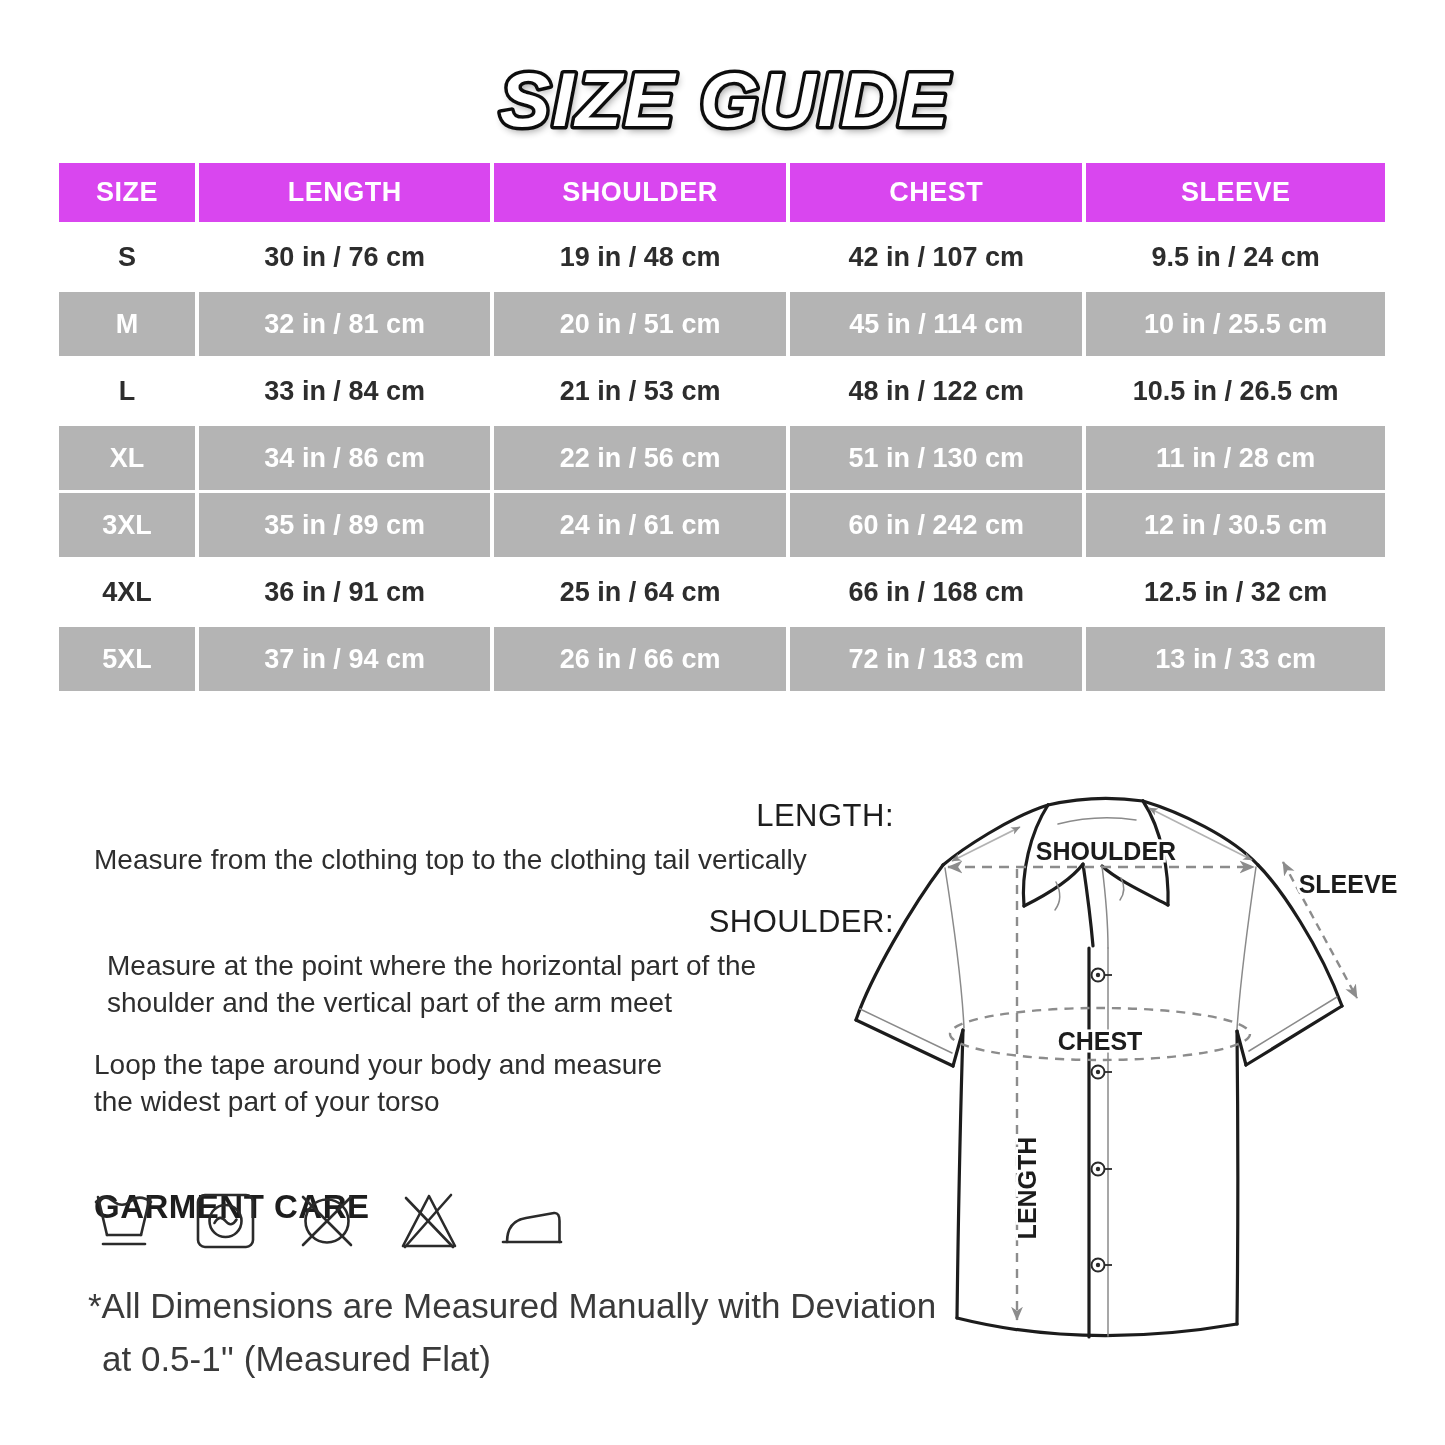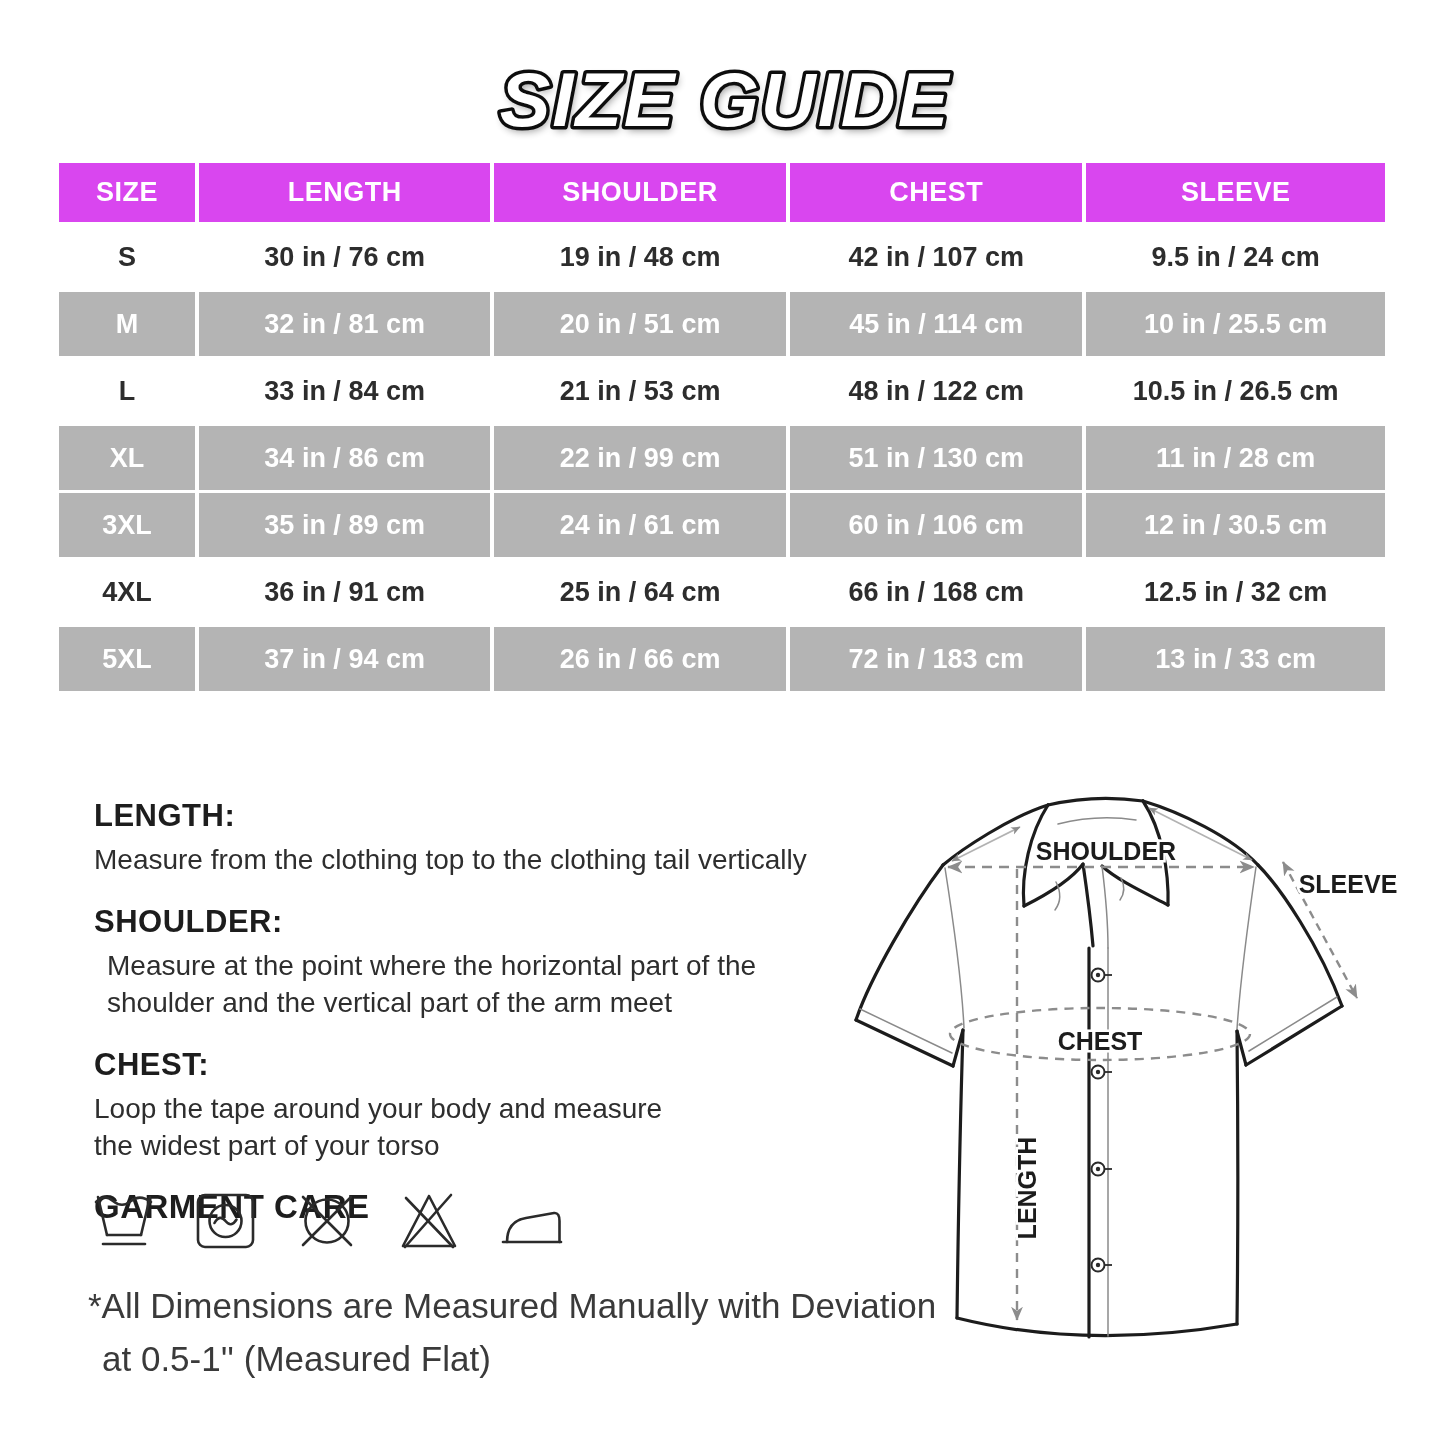"22 in / 99 cm" td { text: 99 -> 56 }
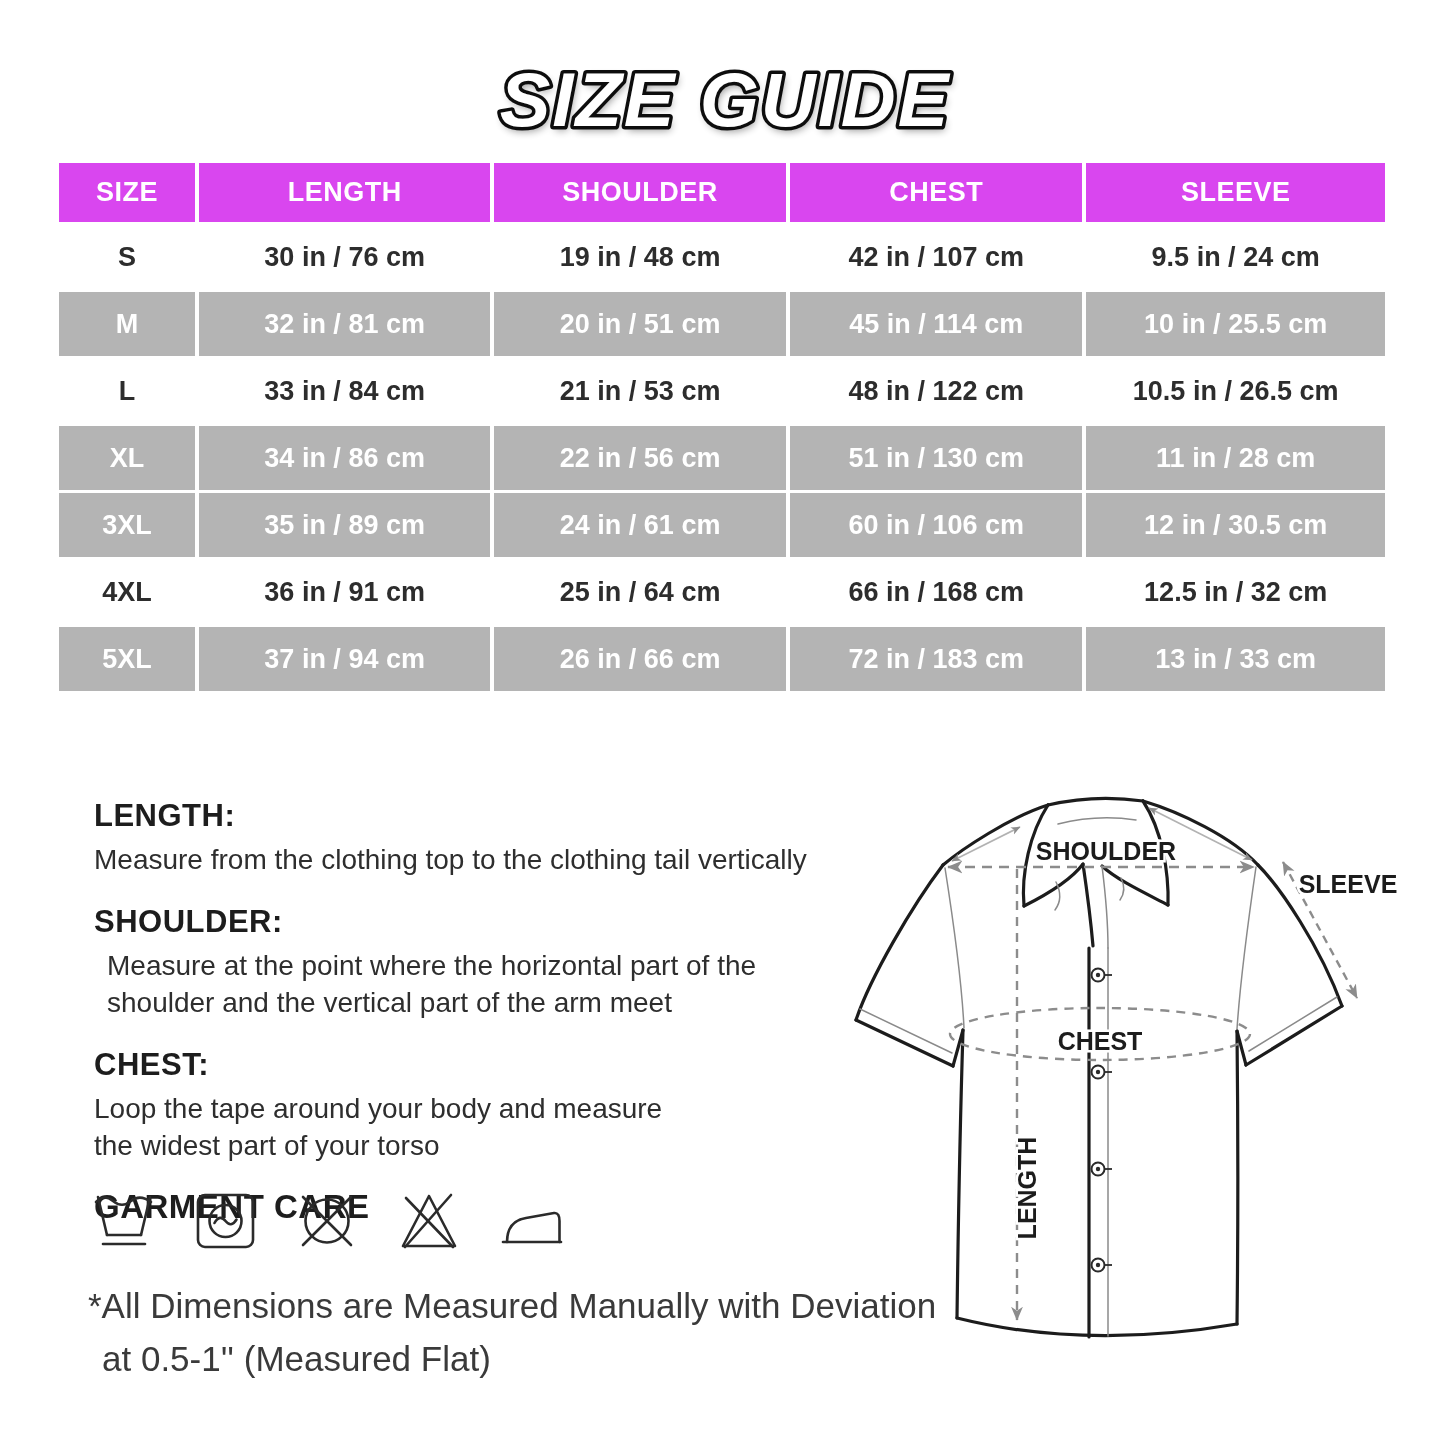"60 in / 106 cm" td { text: 106 -> 242 }
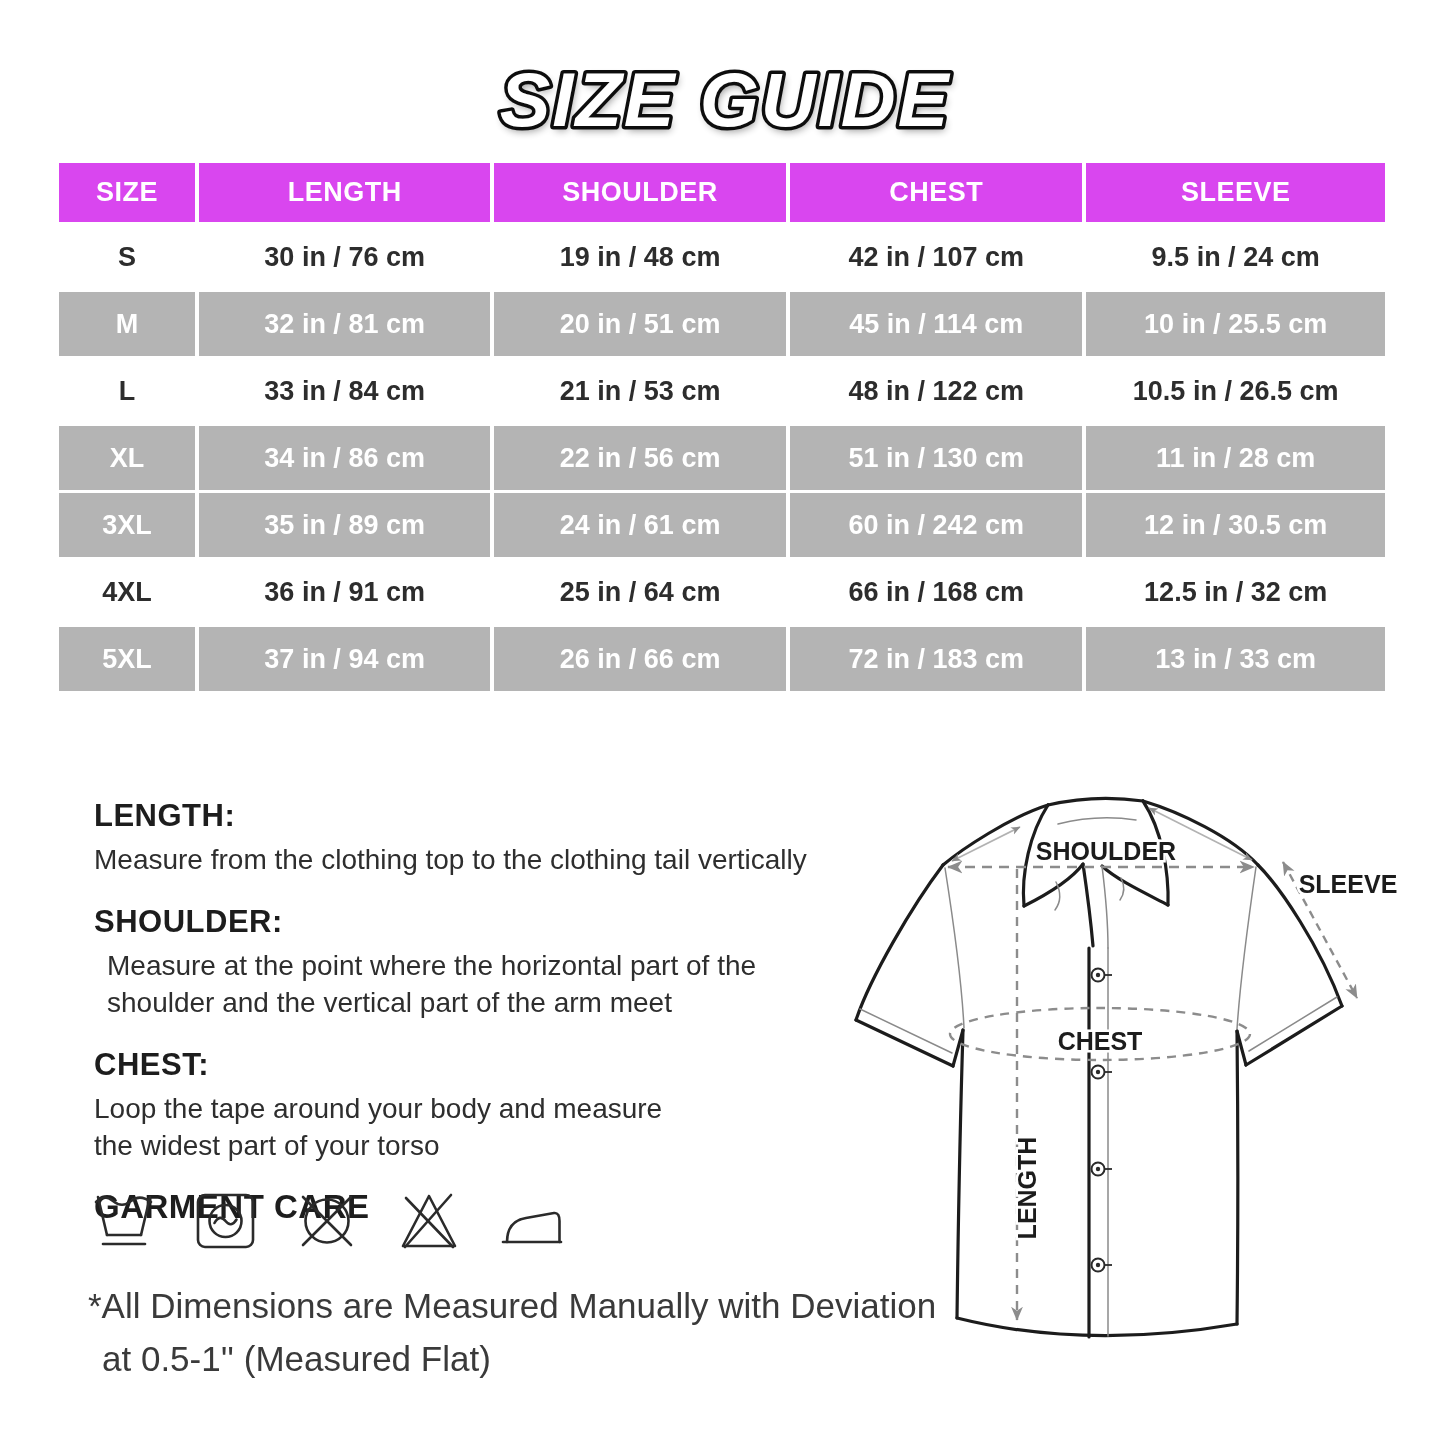"LENGTH:" .defs h3 { font-weight: bold -> normal; text-align: none -> right }
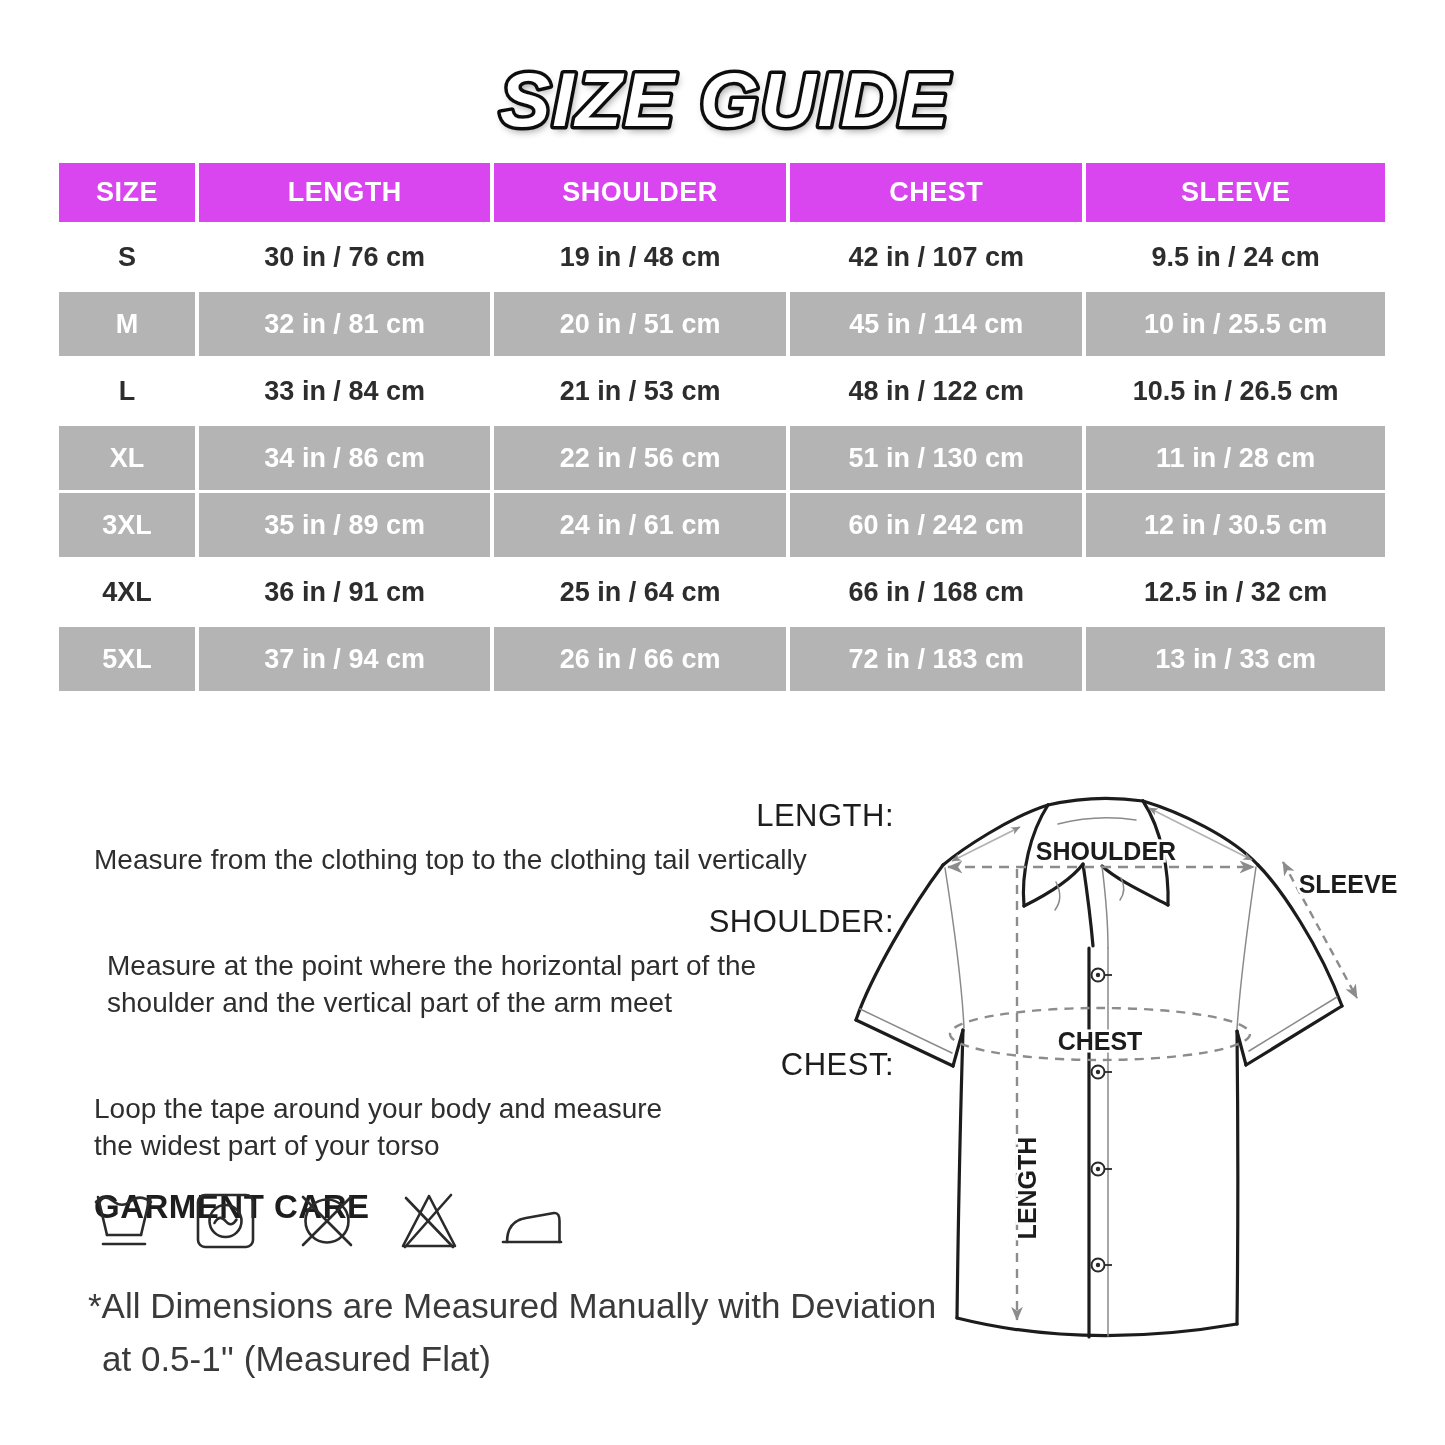"CHEST:" h3 { html: <h3>CHEST:</h3> -> none }
